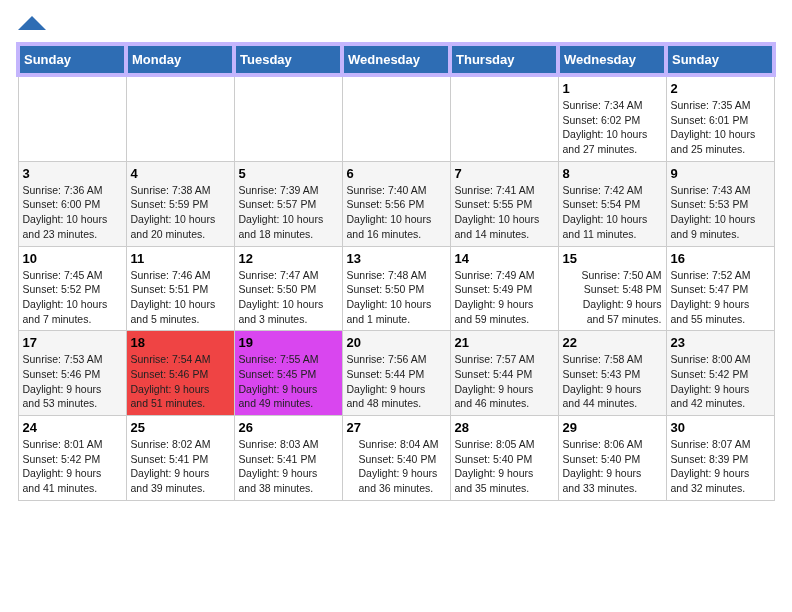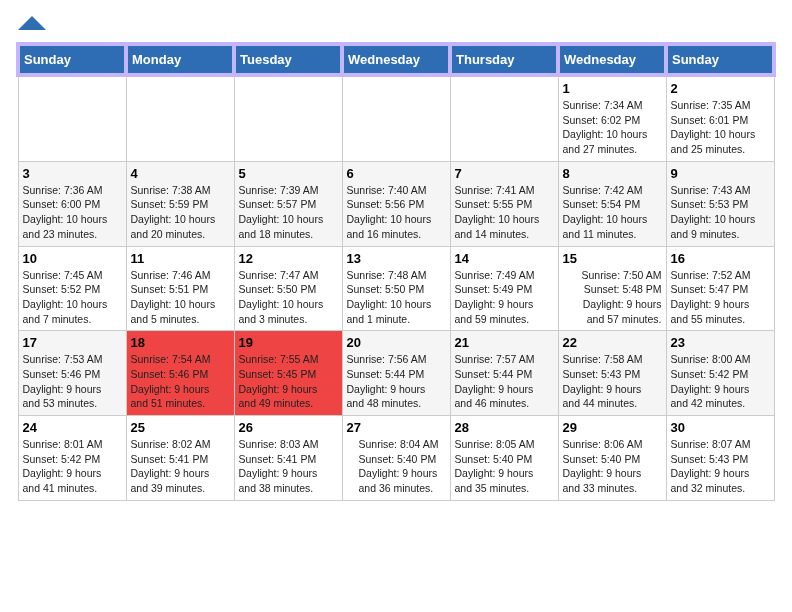"19" td { background: #ef4444 -> #d946ef }
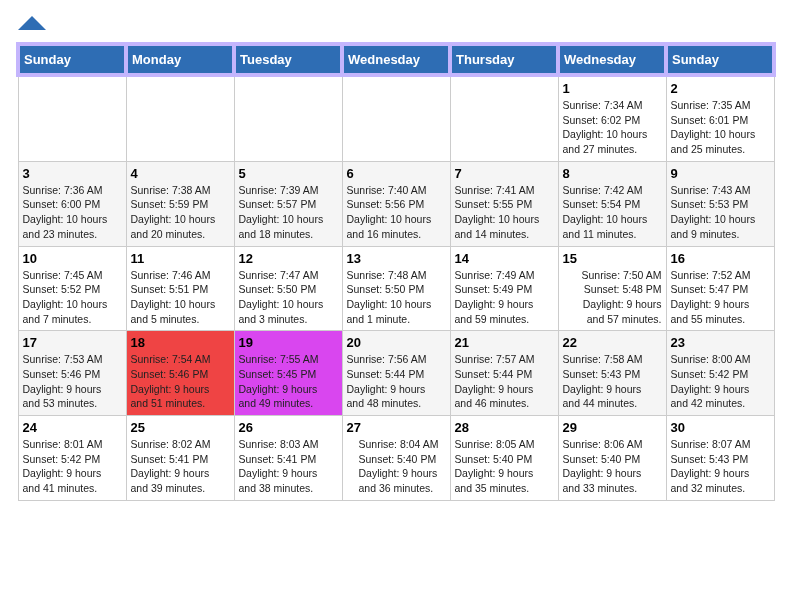"Sunrise: 8:07 AM" div.day-info { text: 5:43 -> 8:39 }
